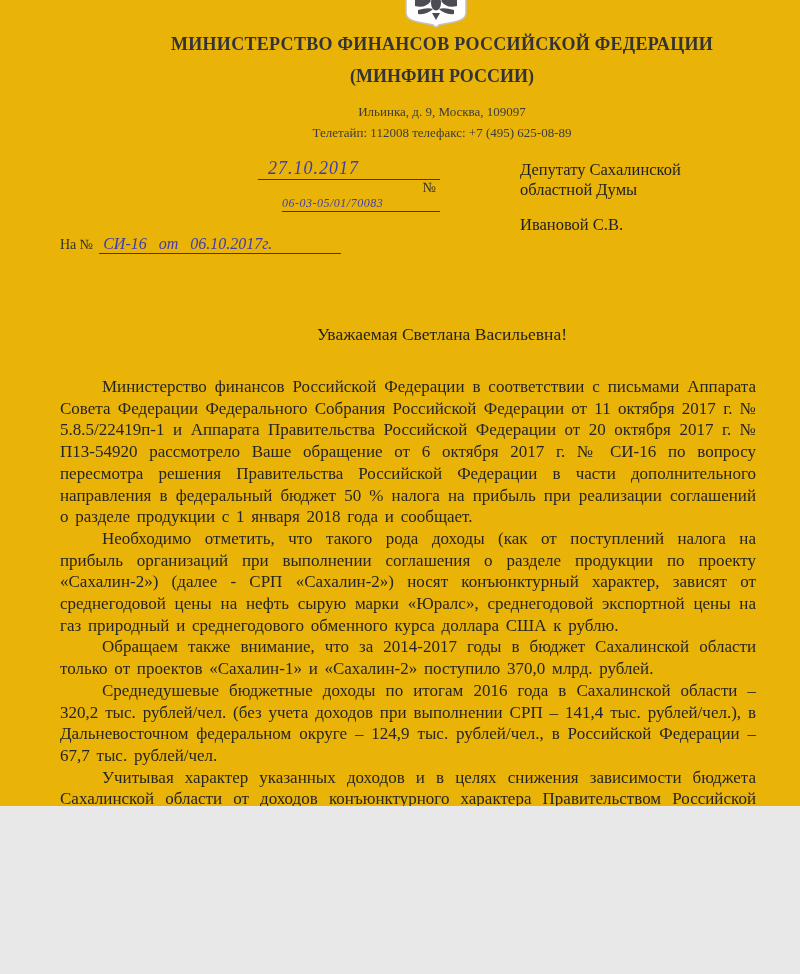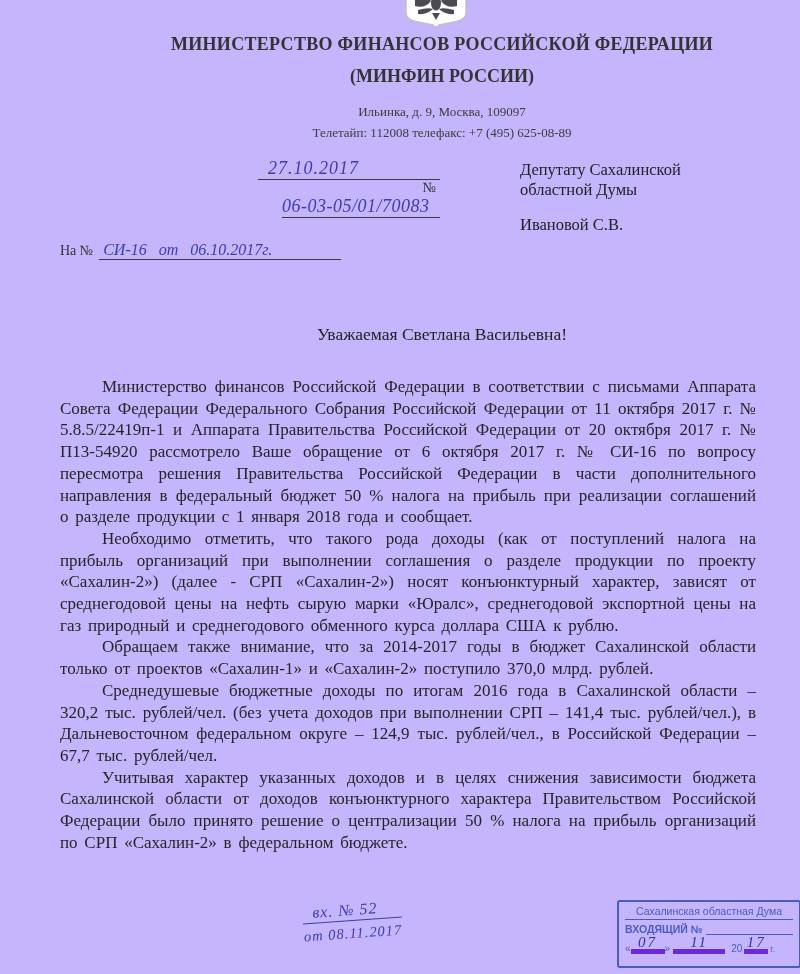"МИНИСТЕРСТВО ФИНАНСОВ РОССИЙСКОЙ" .page { background: #c4b5fd -> #eab308; height: 974px -> 806px }
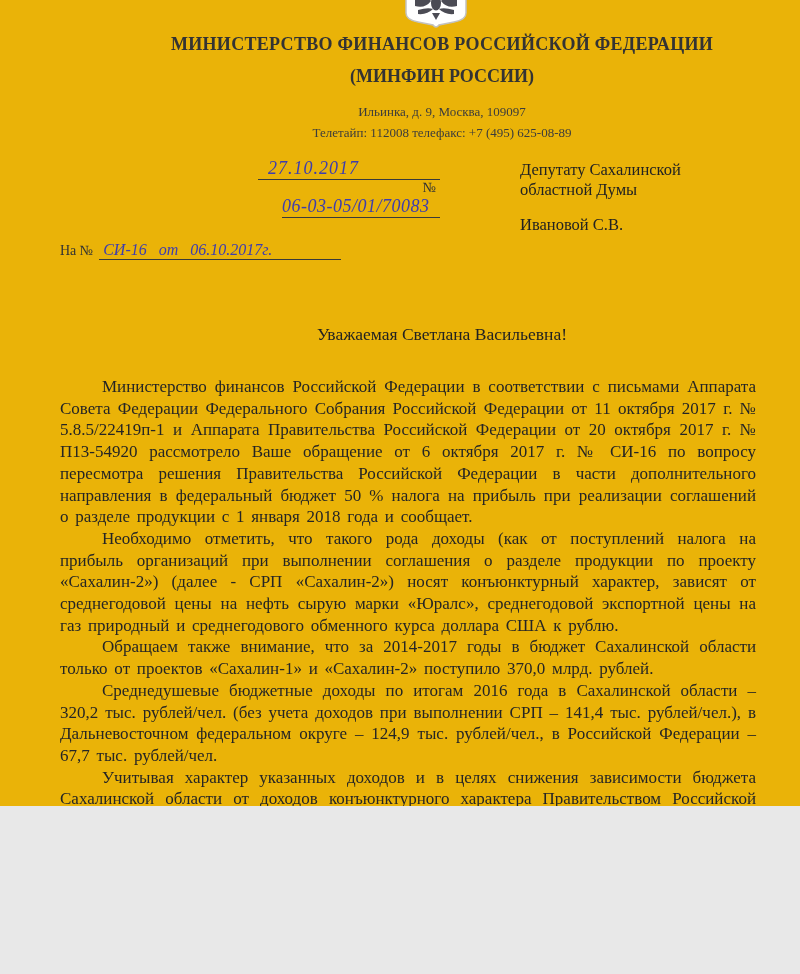"06-03-05/01/70083" .slot-num { font-size: 18px -> 12px }
